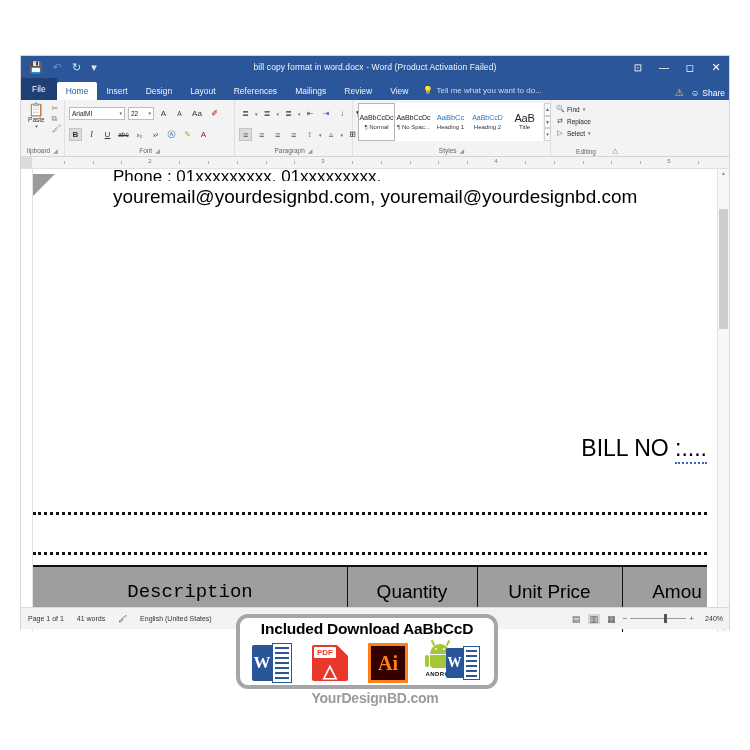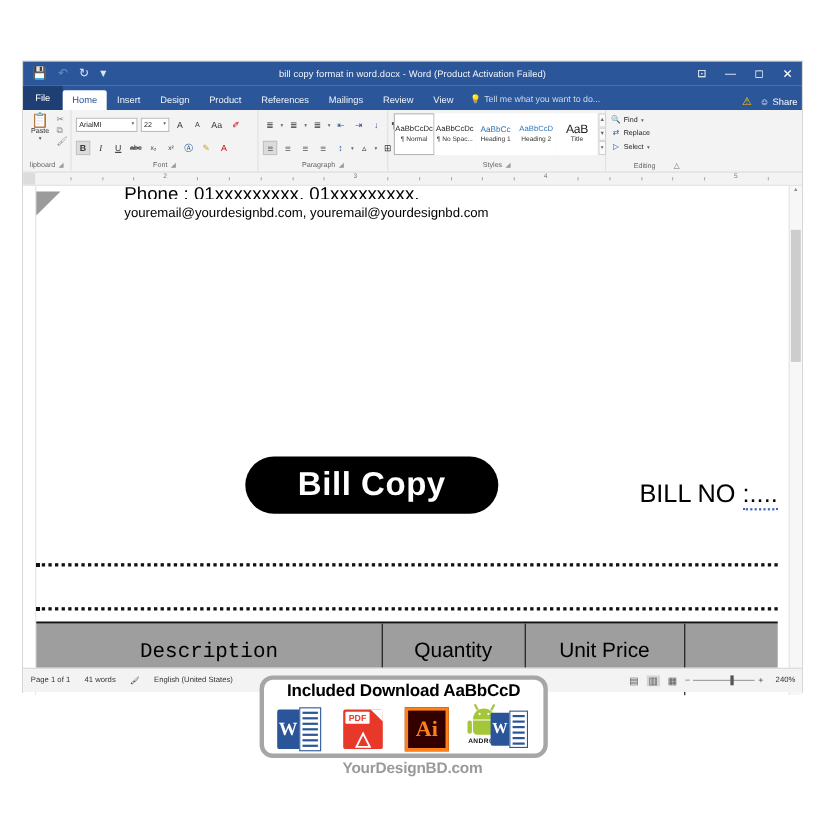"Product" div.tab { text: Product -> Layout }
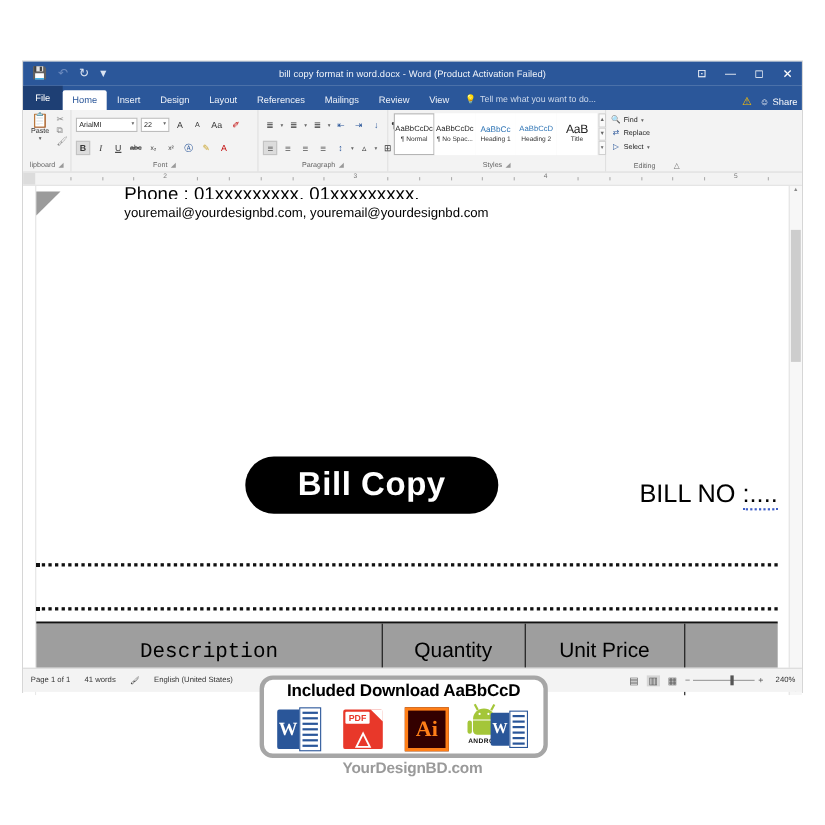"youremail@yourdesignbd.com," .email-line { font-size: 12px -> 19px }
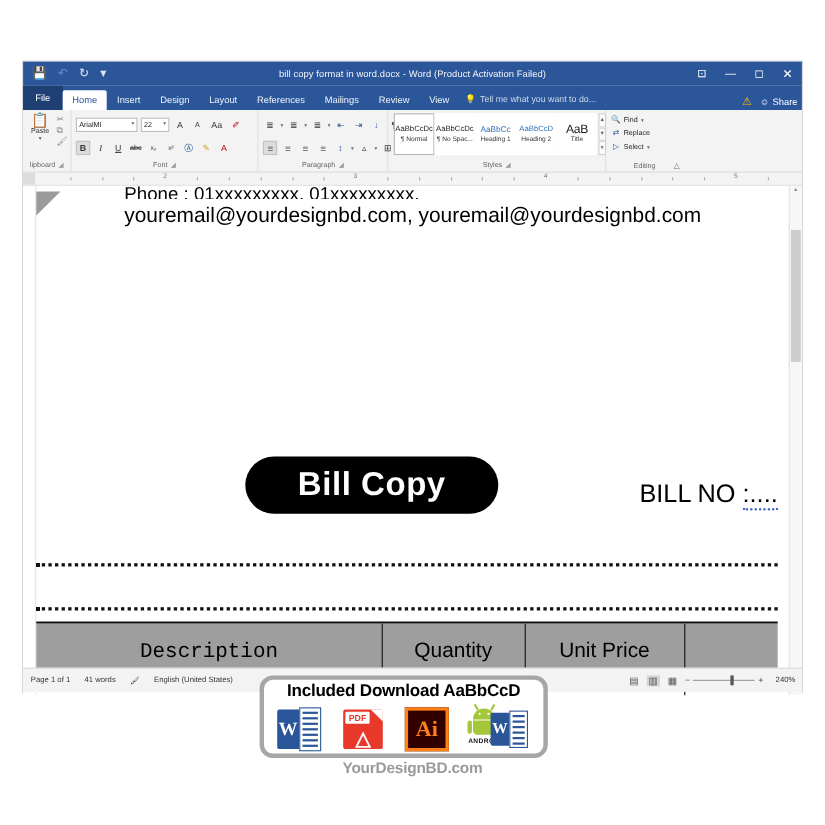"Bill Copy" div.billcopy { html: <div> <span>Bill Copy</span> </div> -> none }
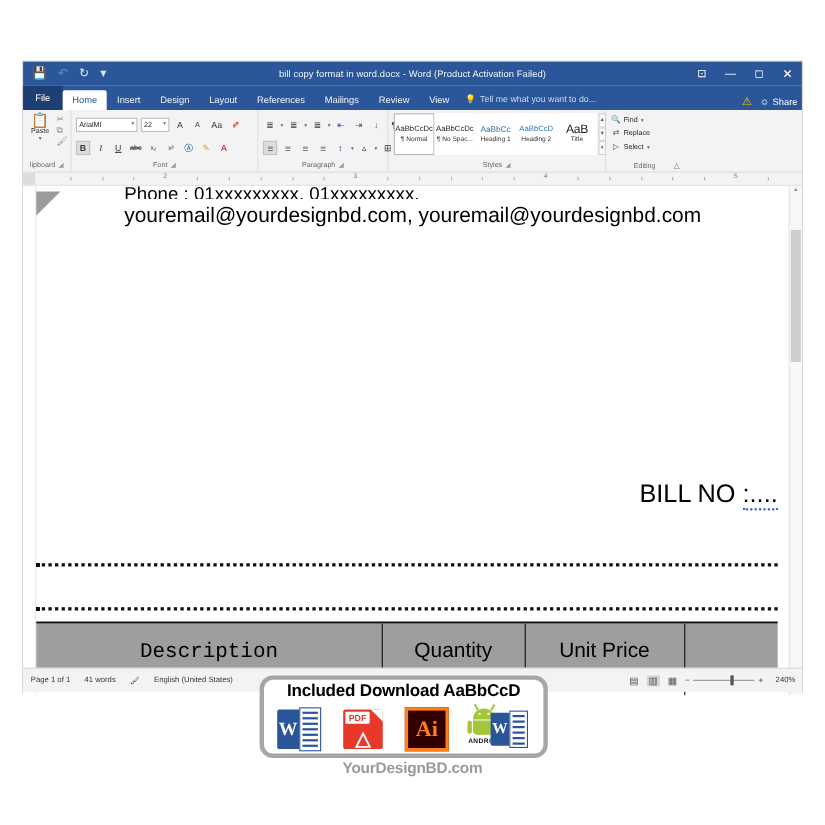"Amou" div.th { html: none -> <div>Amou</div> }
